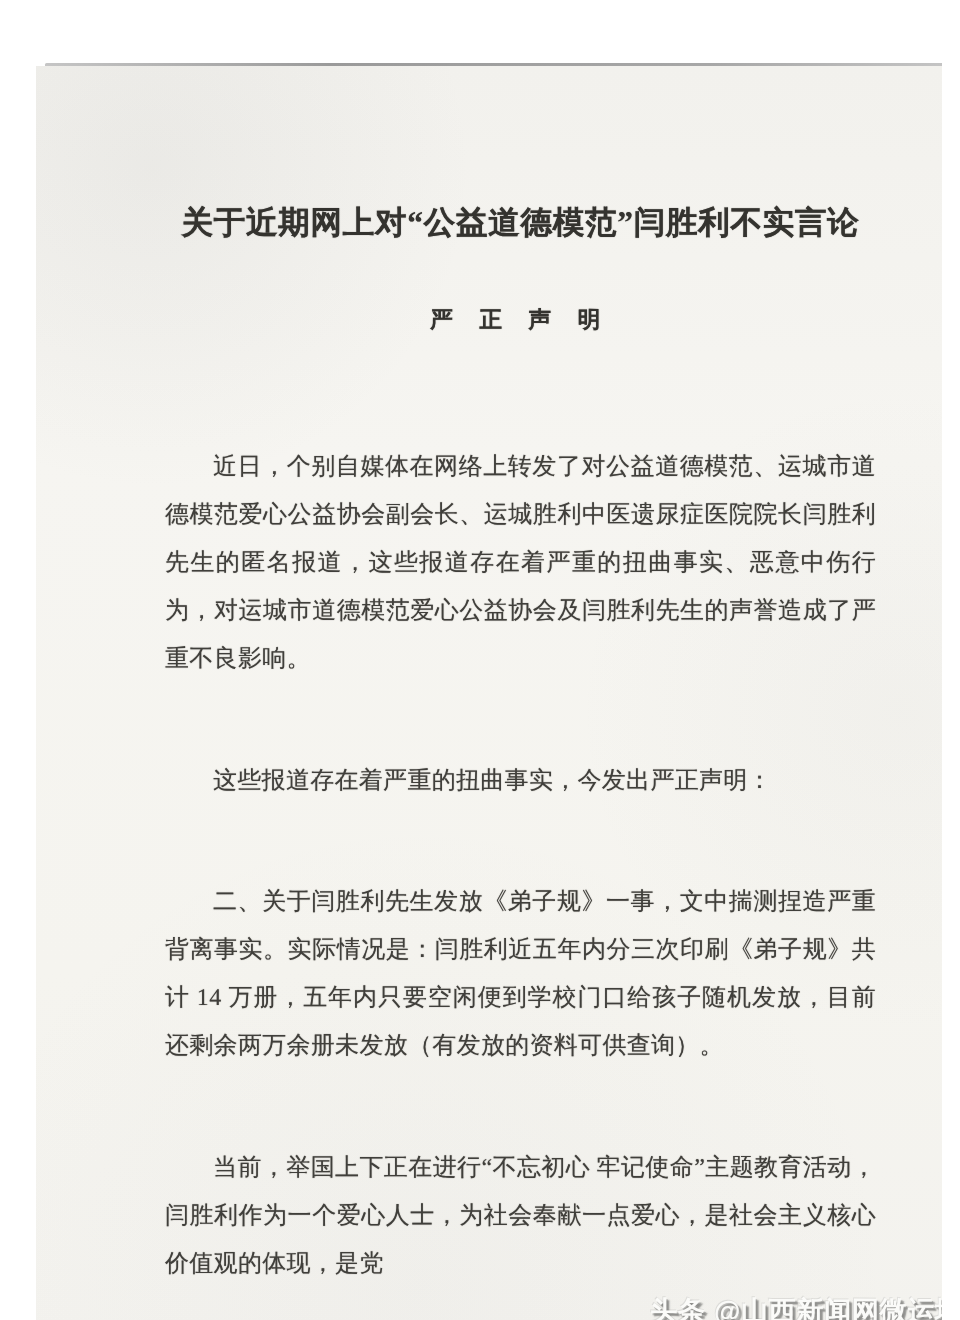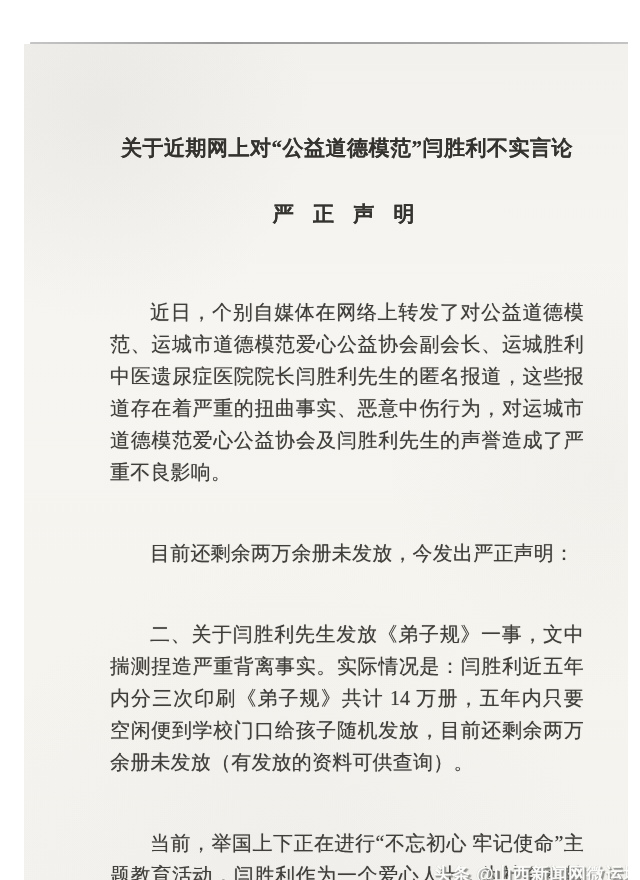"严 正 声 明" .subtitle { font-size: 21px -> 15px }
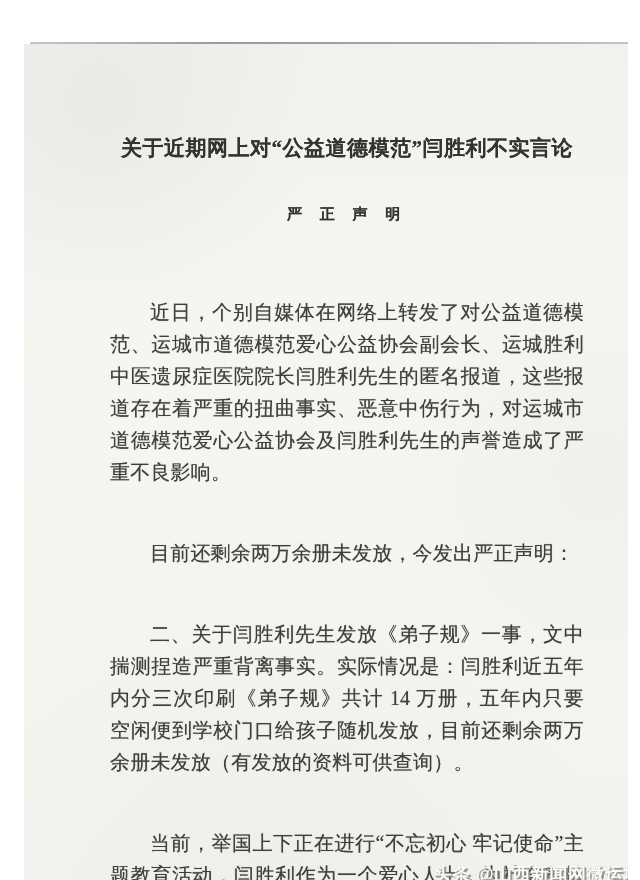"近日，个别自媒体在网络上转发了对公益道德模范、运城市道德模范爱心公益协会副会长、" .body-text p { font-size: 20px -> 16px }
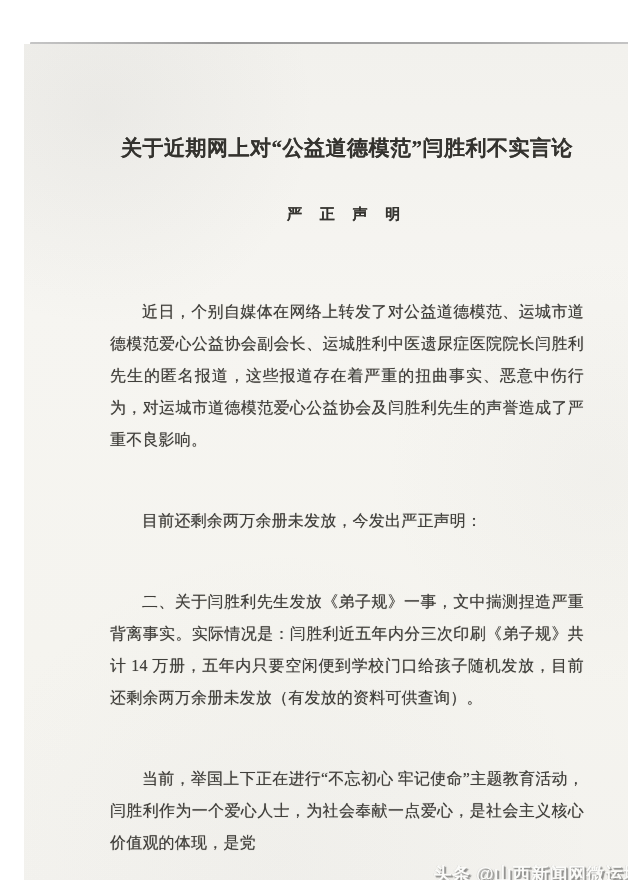"目前还剩余两万余册未发放，今发出严正声明：" p { text: 目前还剩余两万余册未发放 -> 这些报道存在着严重的扭曲事实 }
